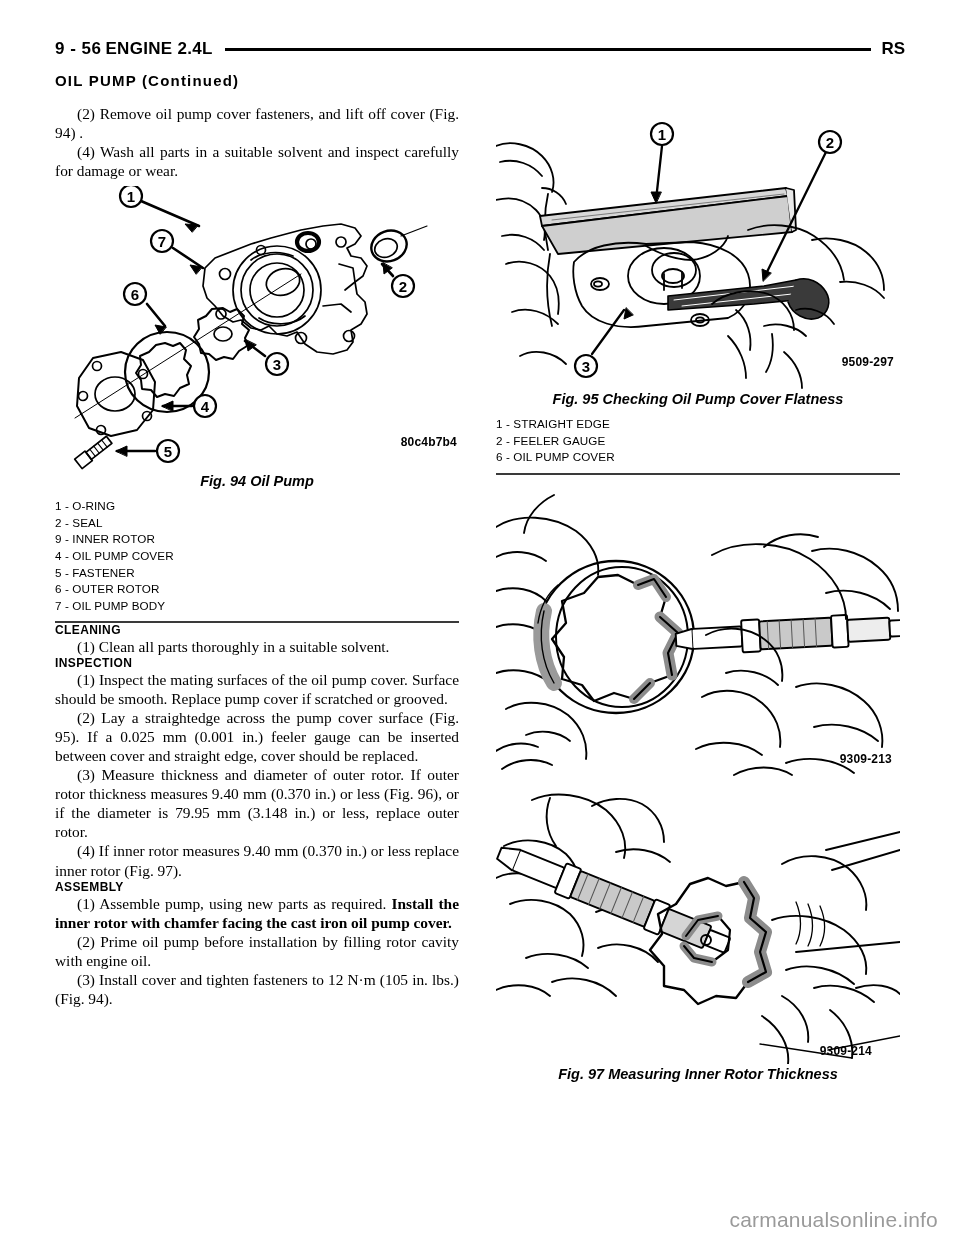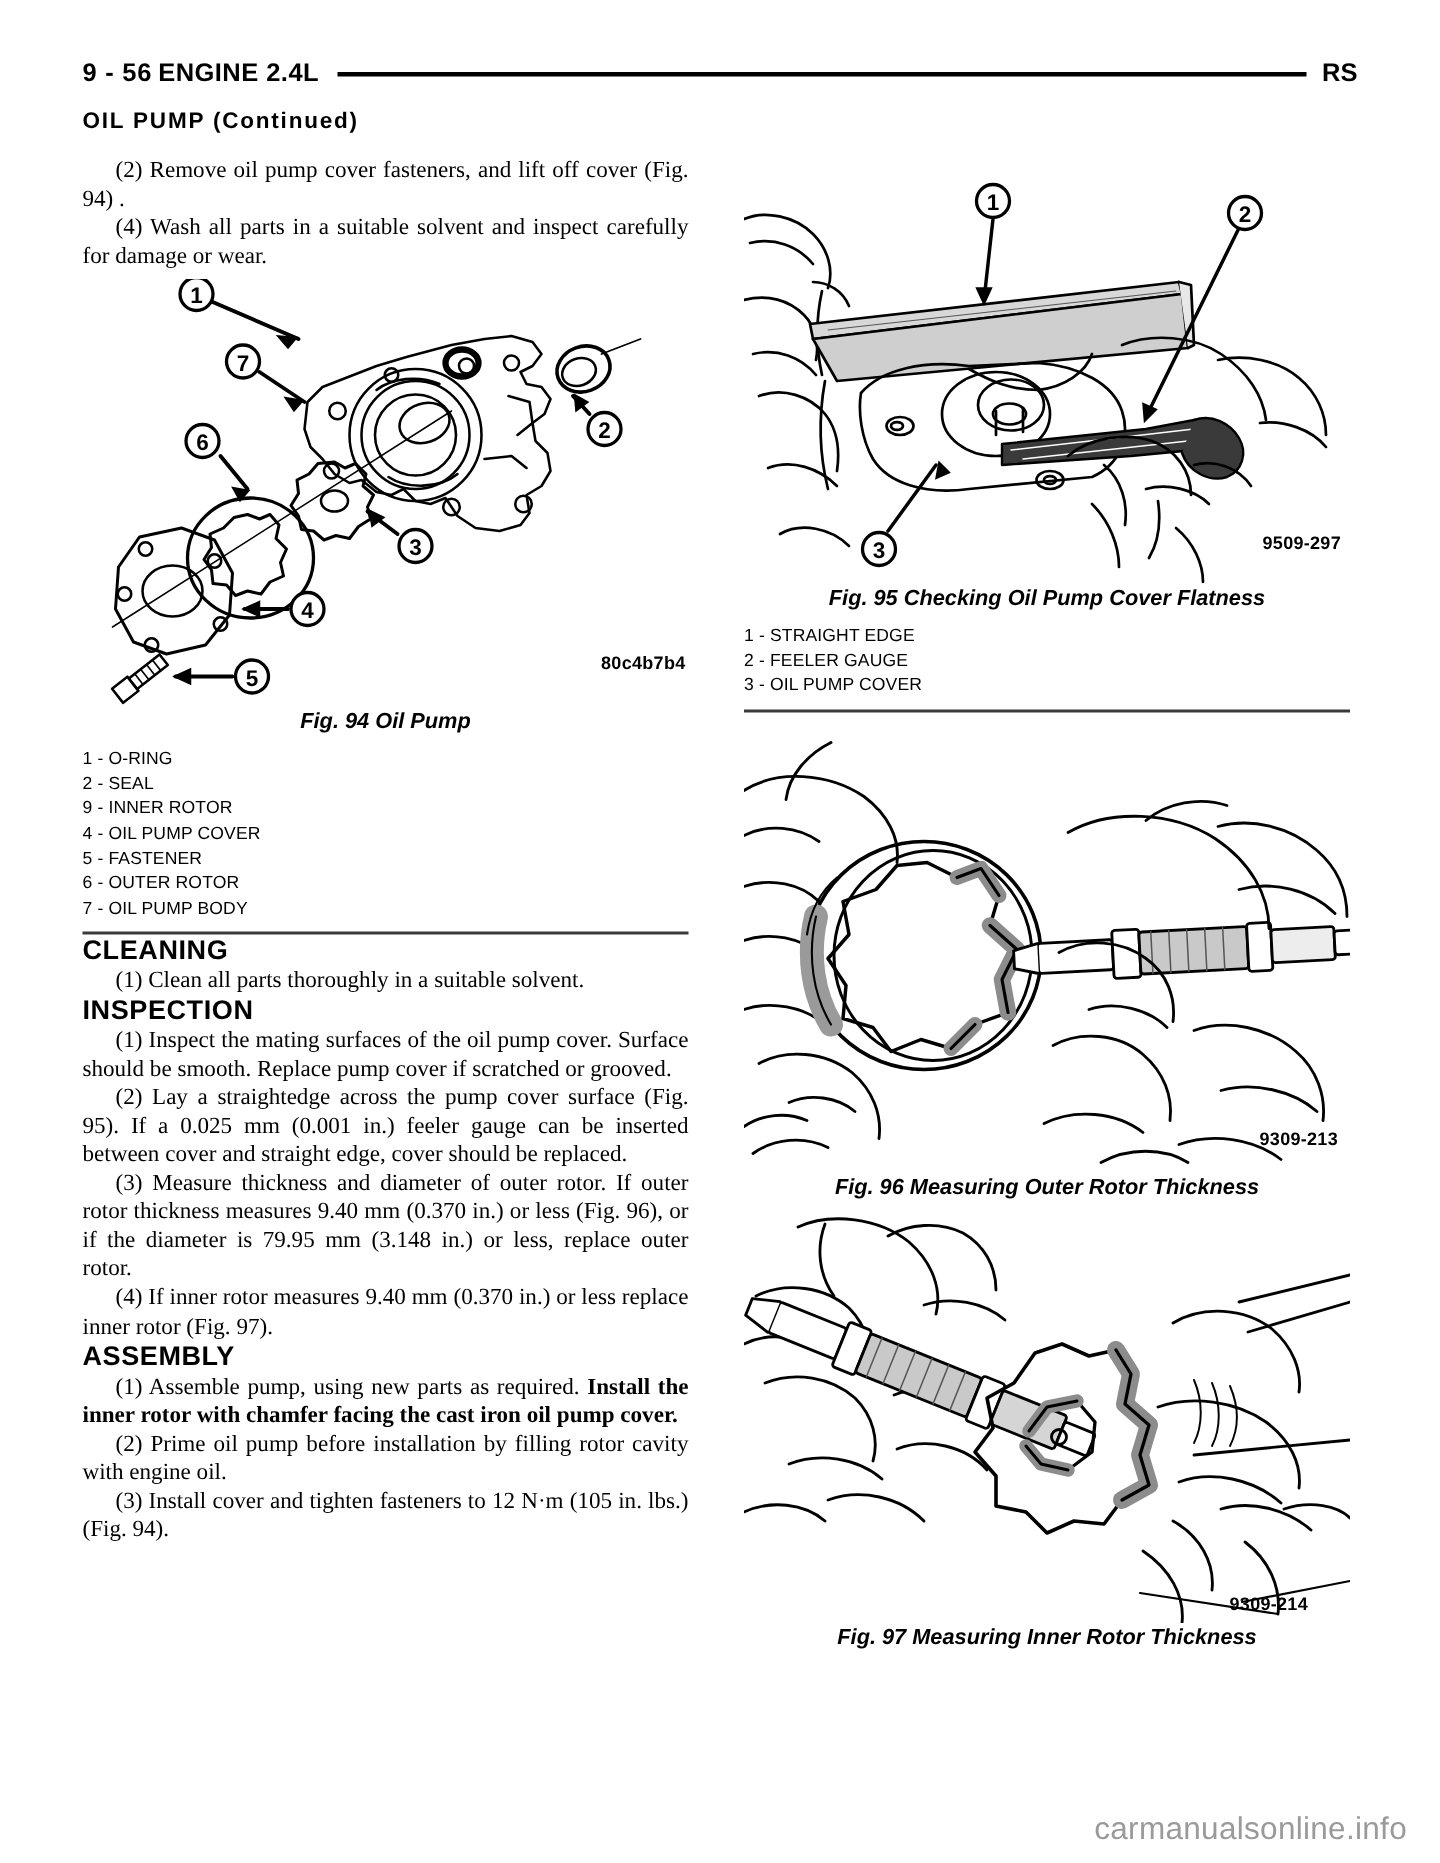"3 - OIL PUMP COVER" div { text: 3 -> 6 }
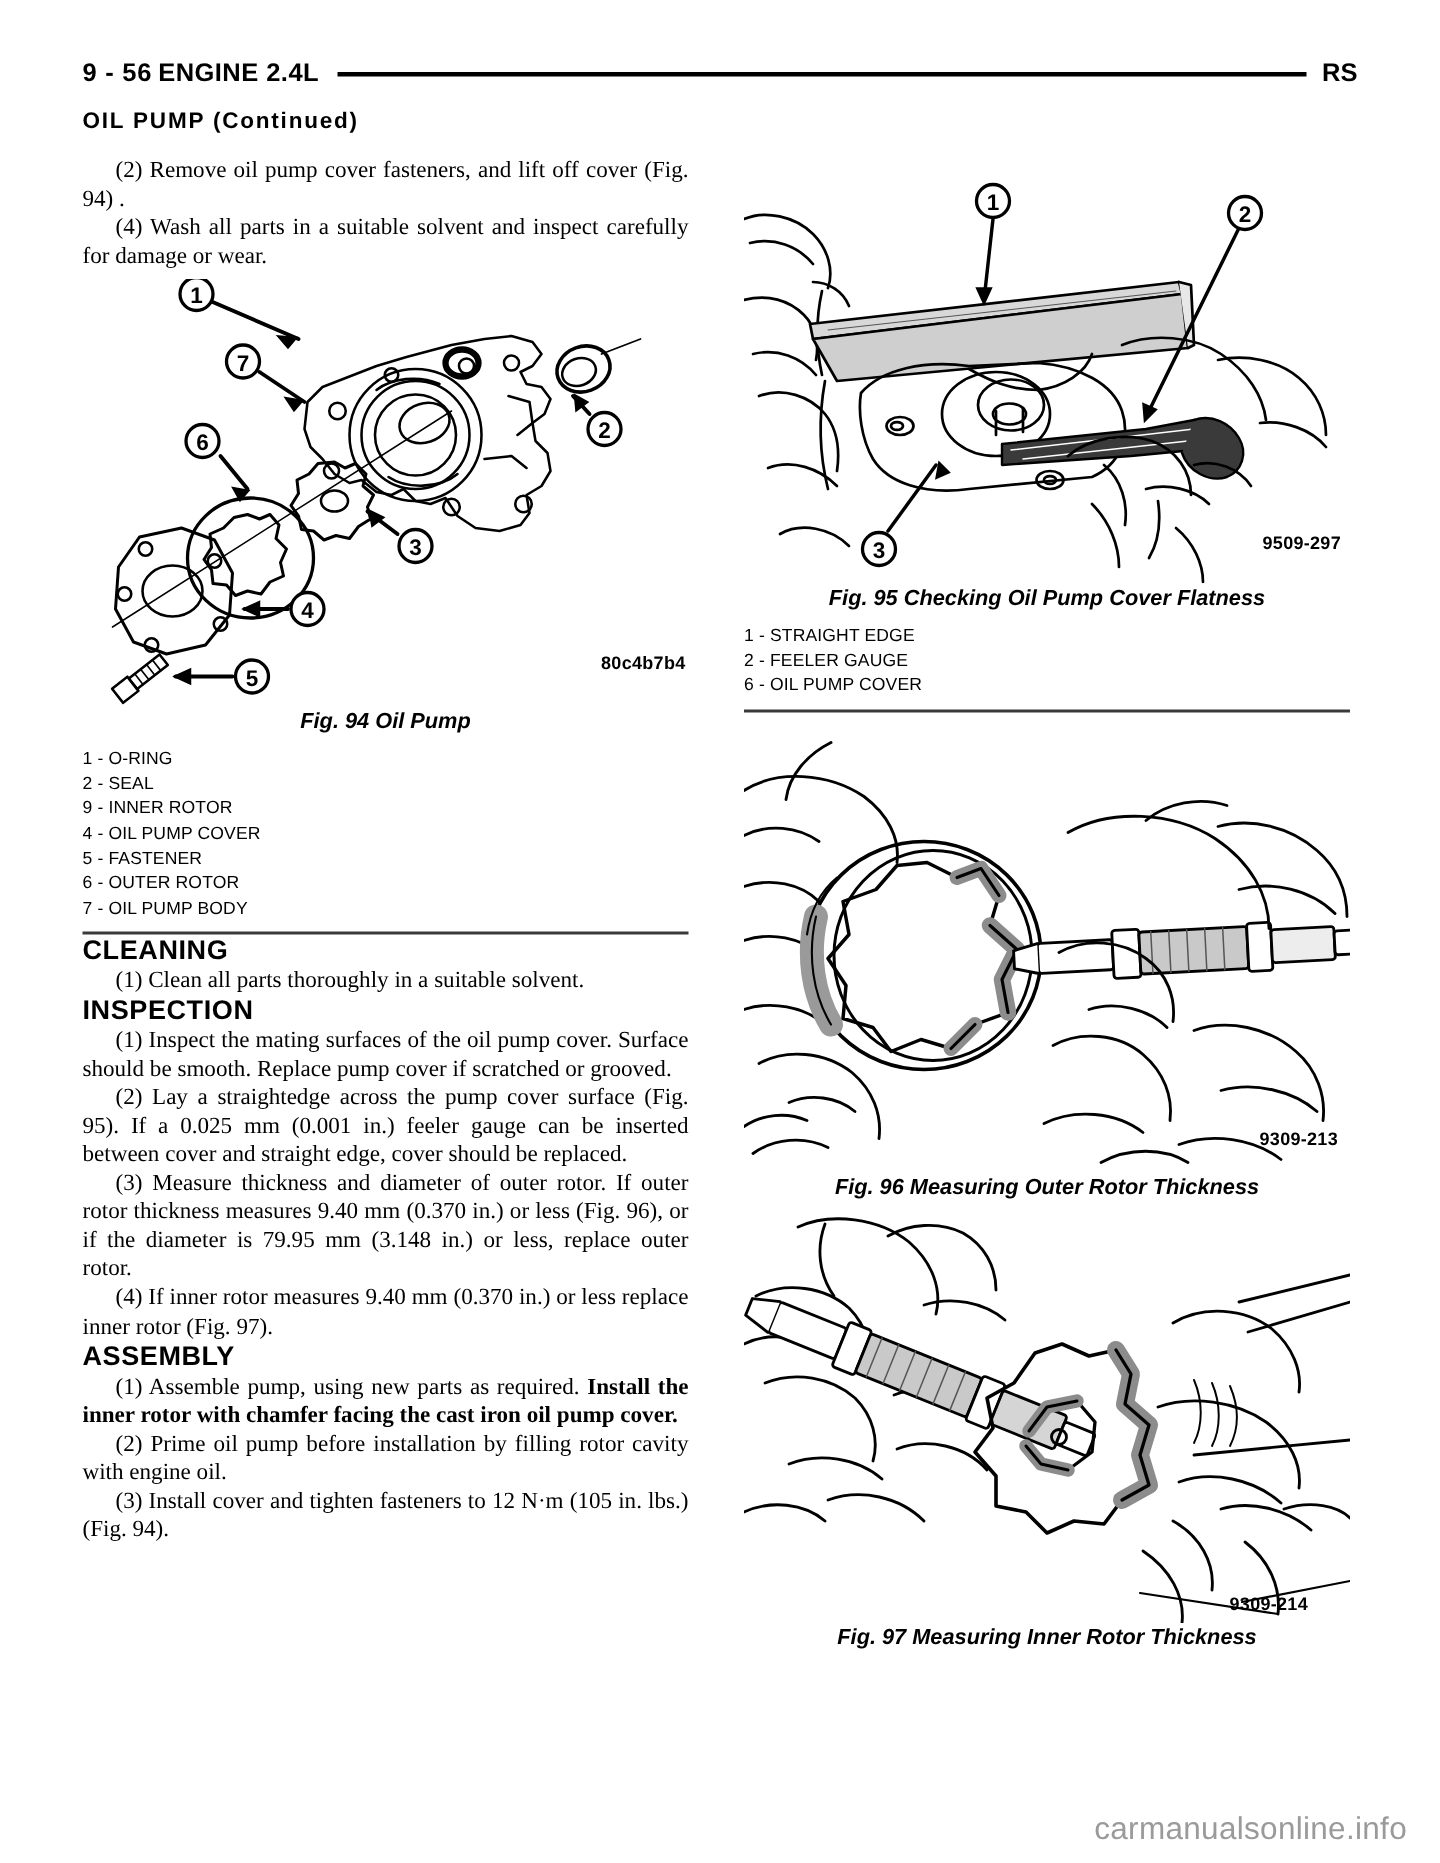"CLEANING" h2.head { font-size: 18px -> 12px }
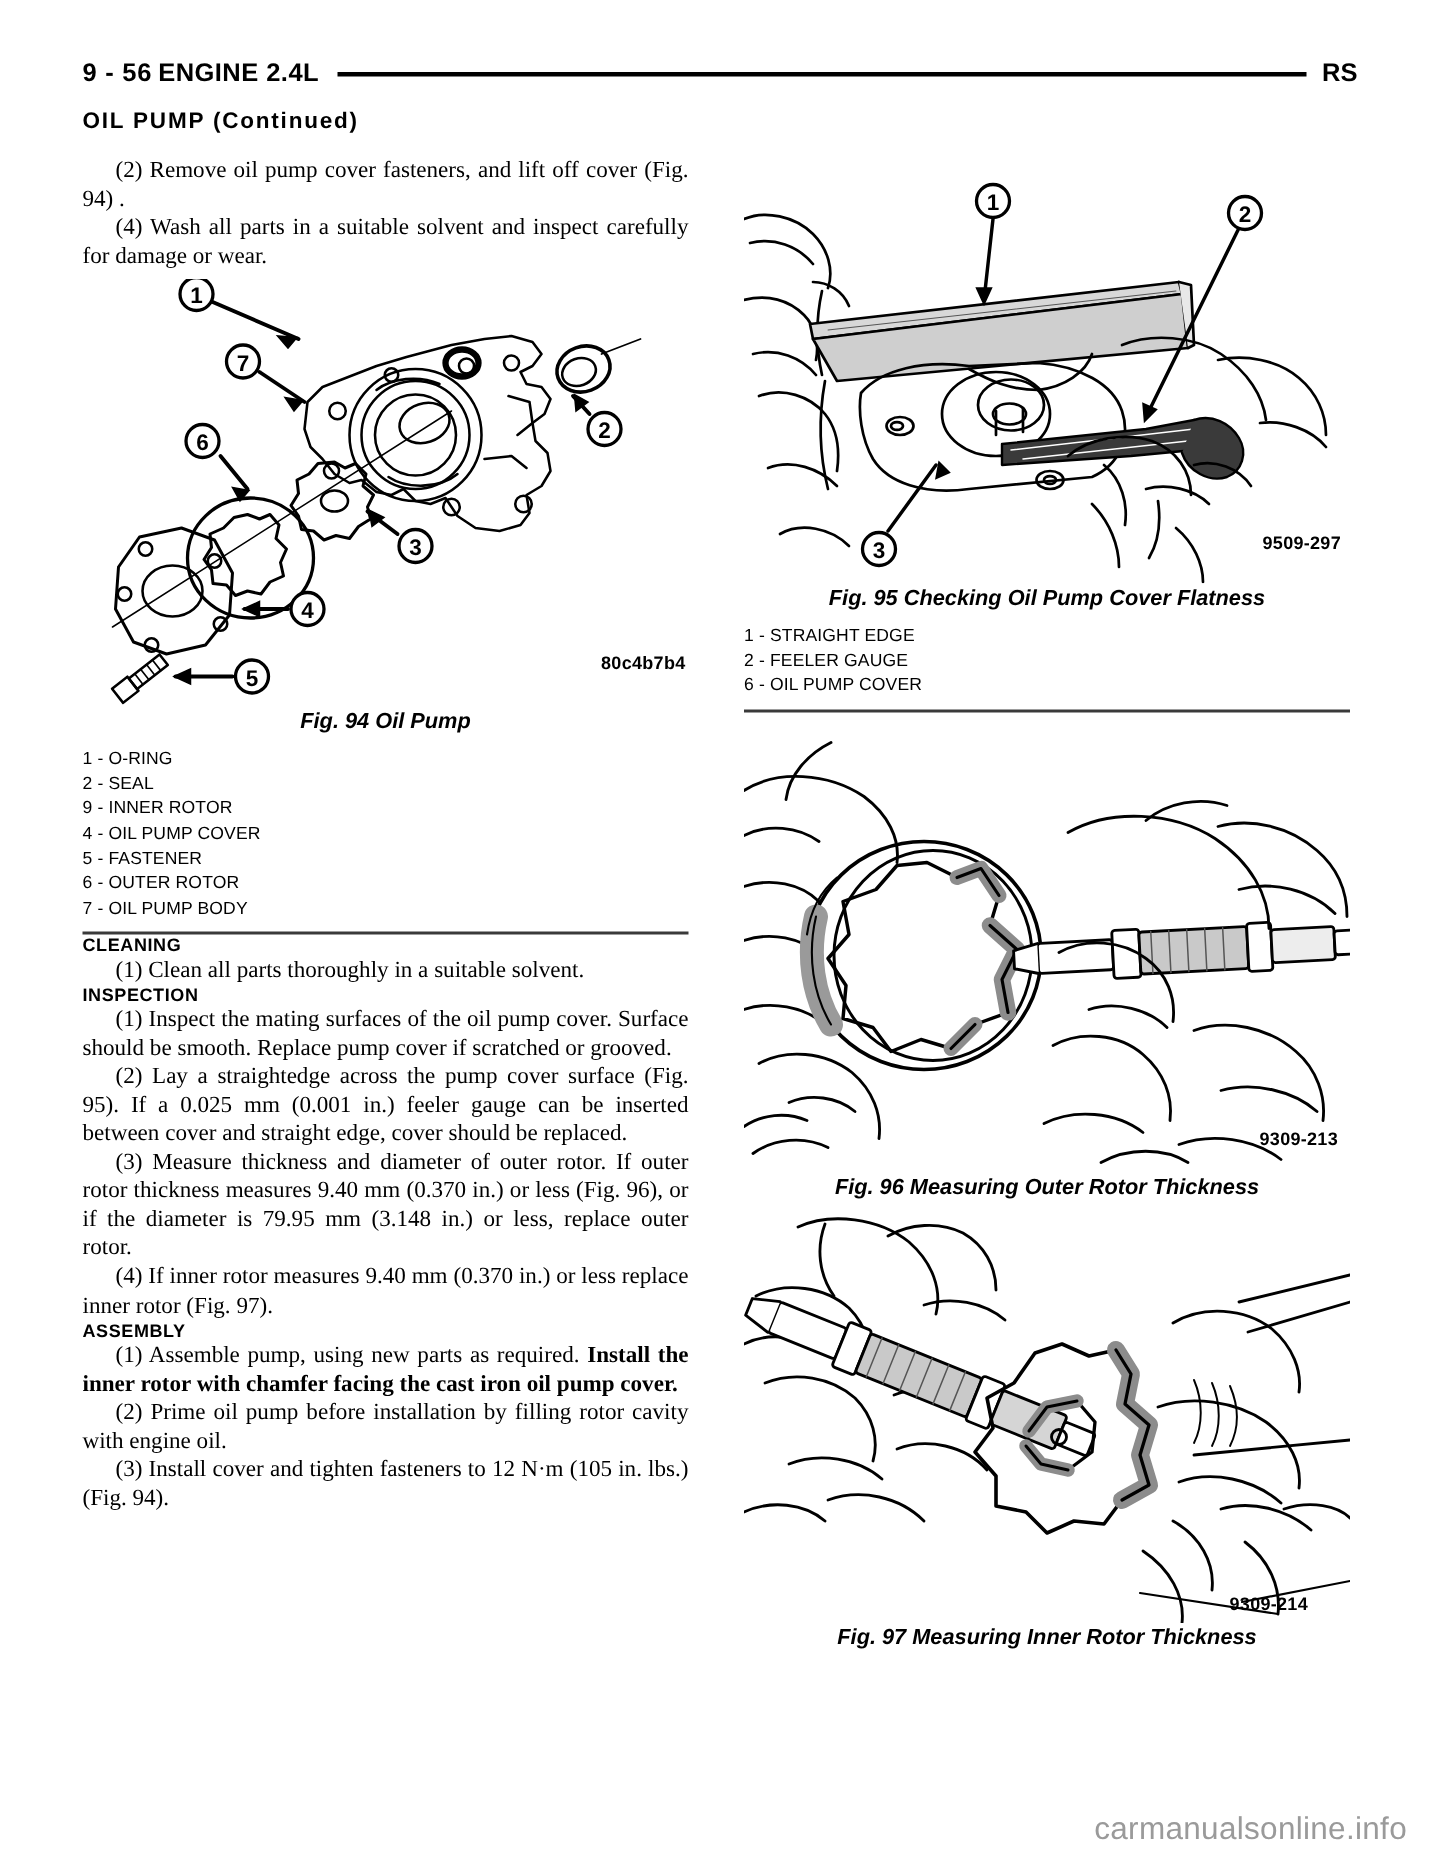"Fig. 96 Measuring Outer Rotor" div.fig-caption { html: <div>Fig. 96 Measuring Outer Rotor Thickness</div> -> none }
